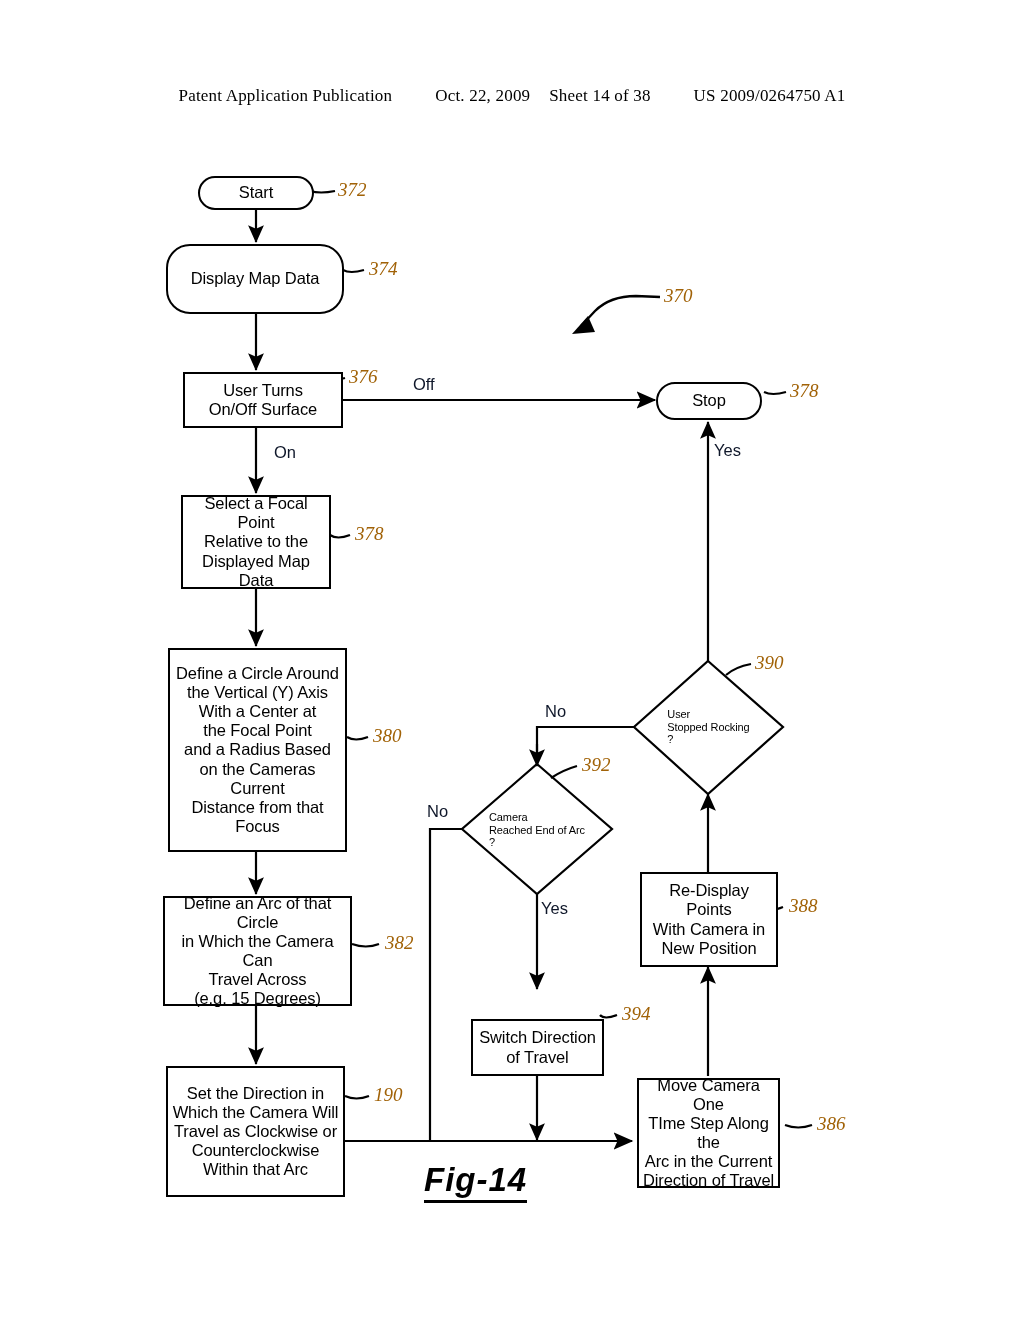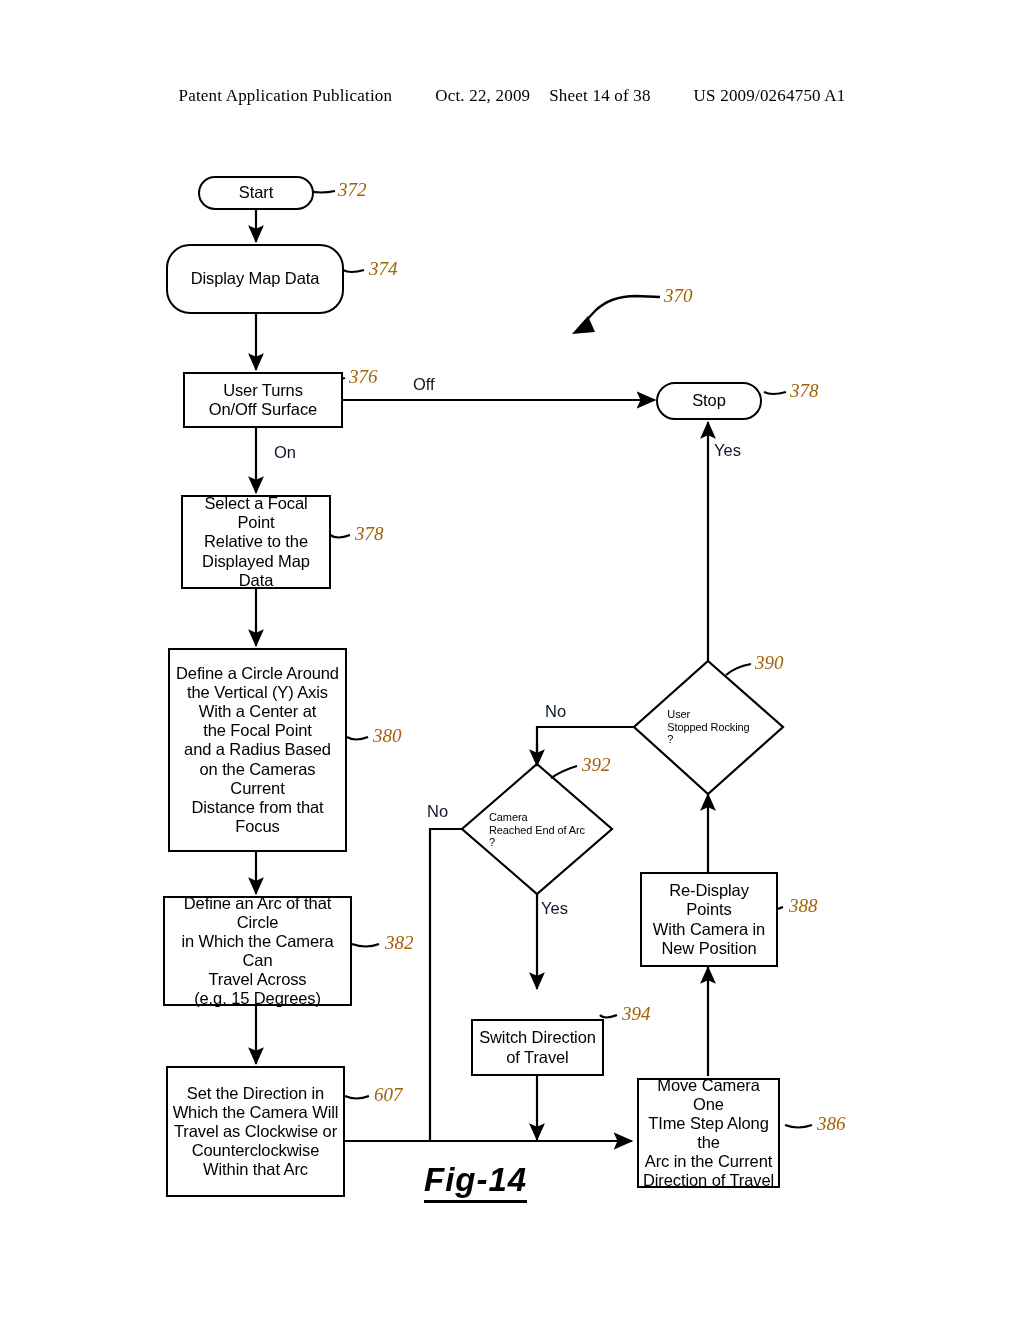"607" div.ref { text: 607 -> 190 }
